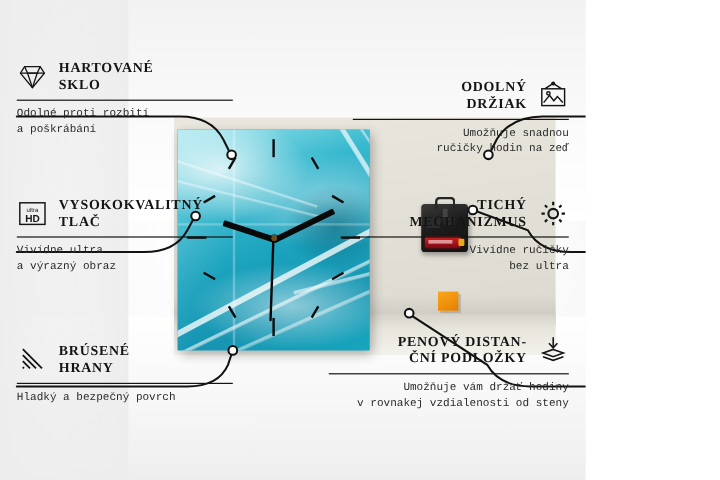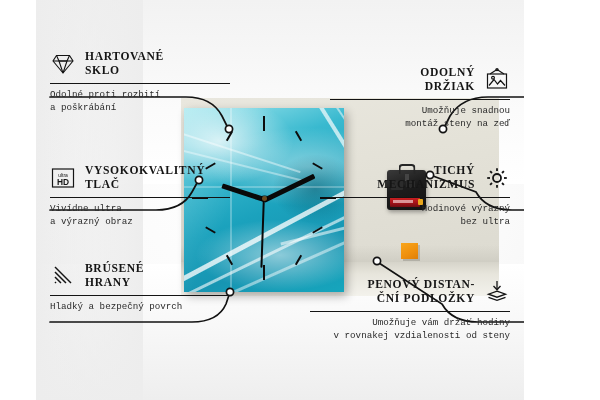"HARTOVANÉ" #stage { margin-left: 36px -> none }
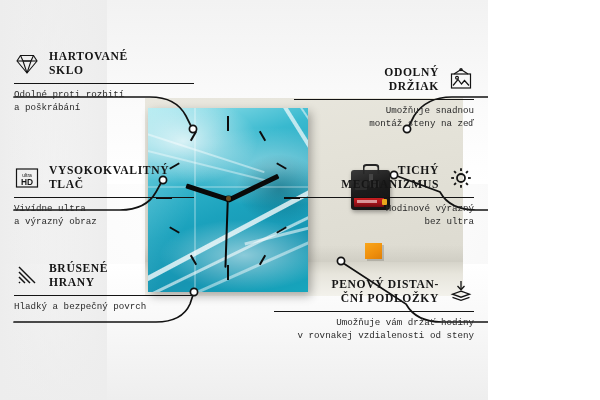"montáž steny na zeď" span { text: montáž steny -> ručičky hodin }
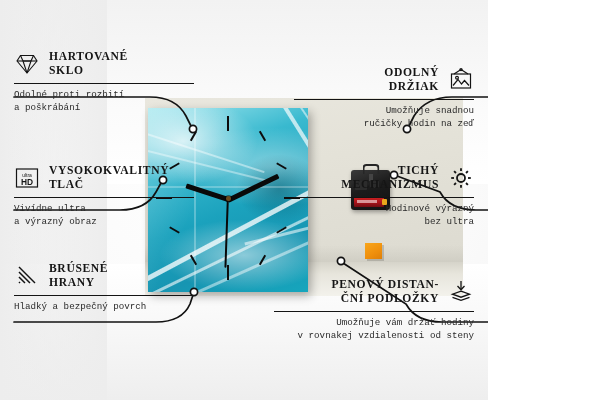"Hodinové výrazný" span { text: Hodinové výrazný -> Vivídne ručičky }
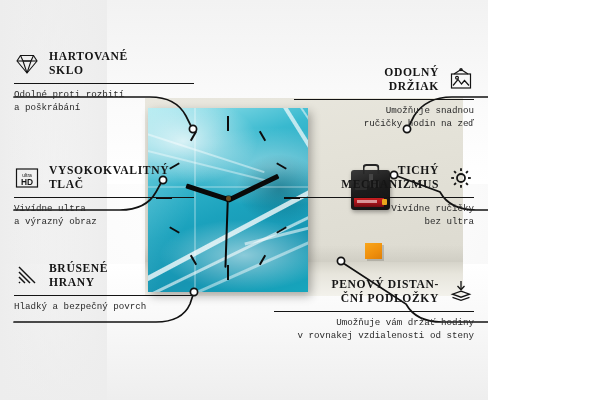"BRÚSENÉ" div.callout { top: 262px -> 286px }
